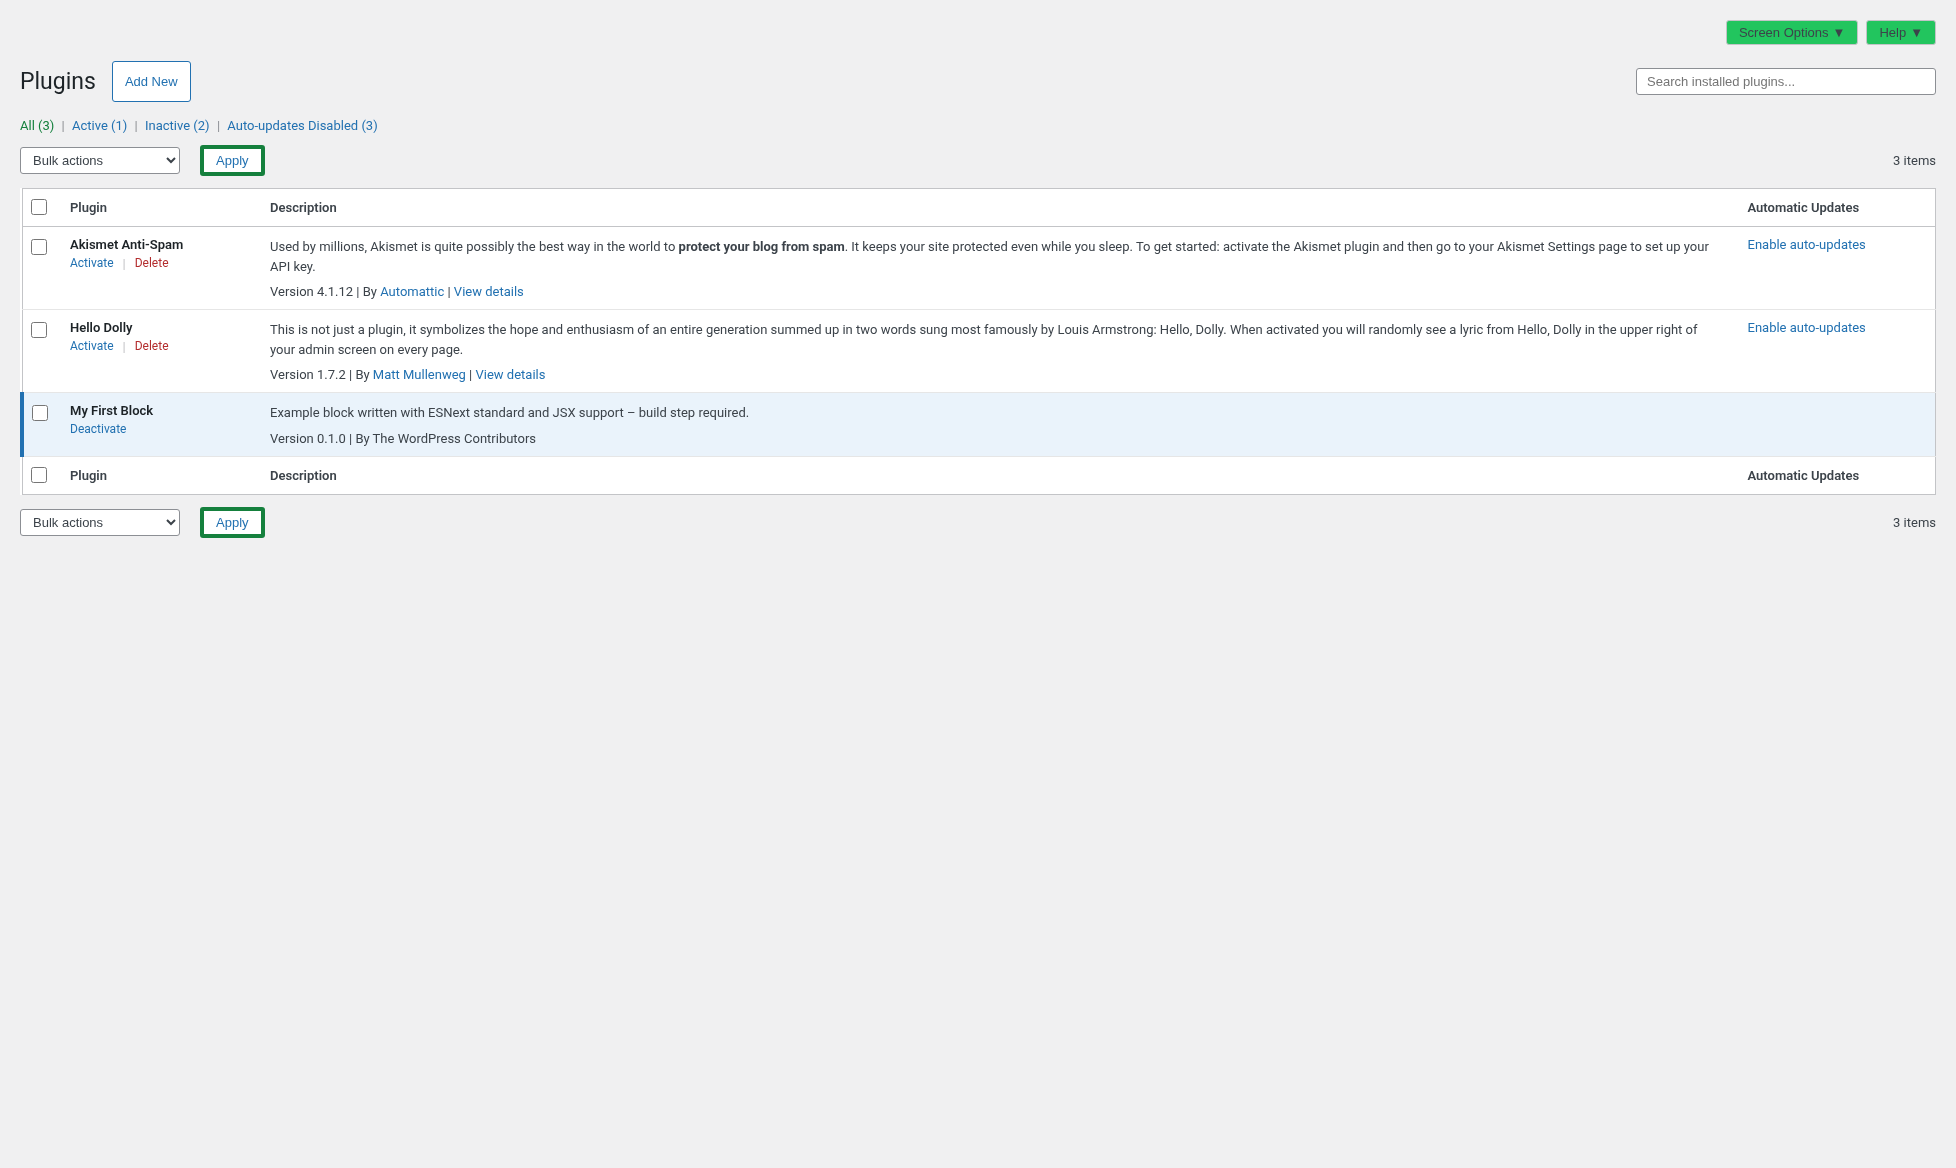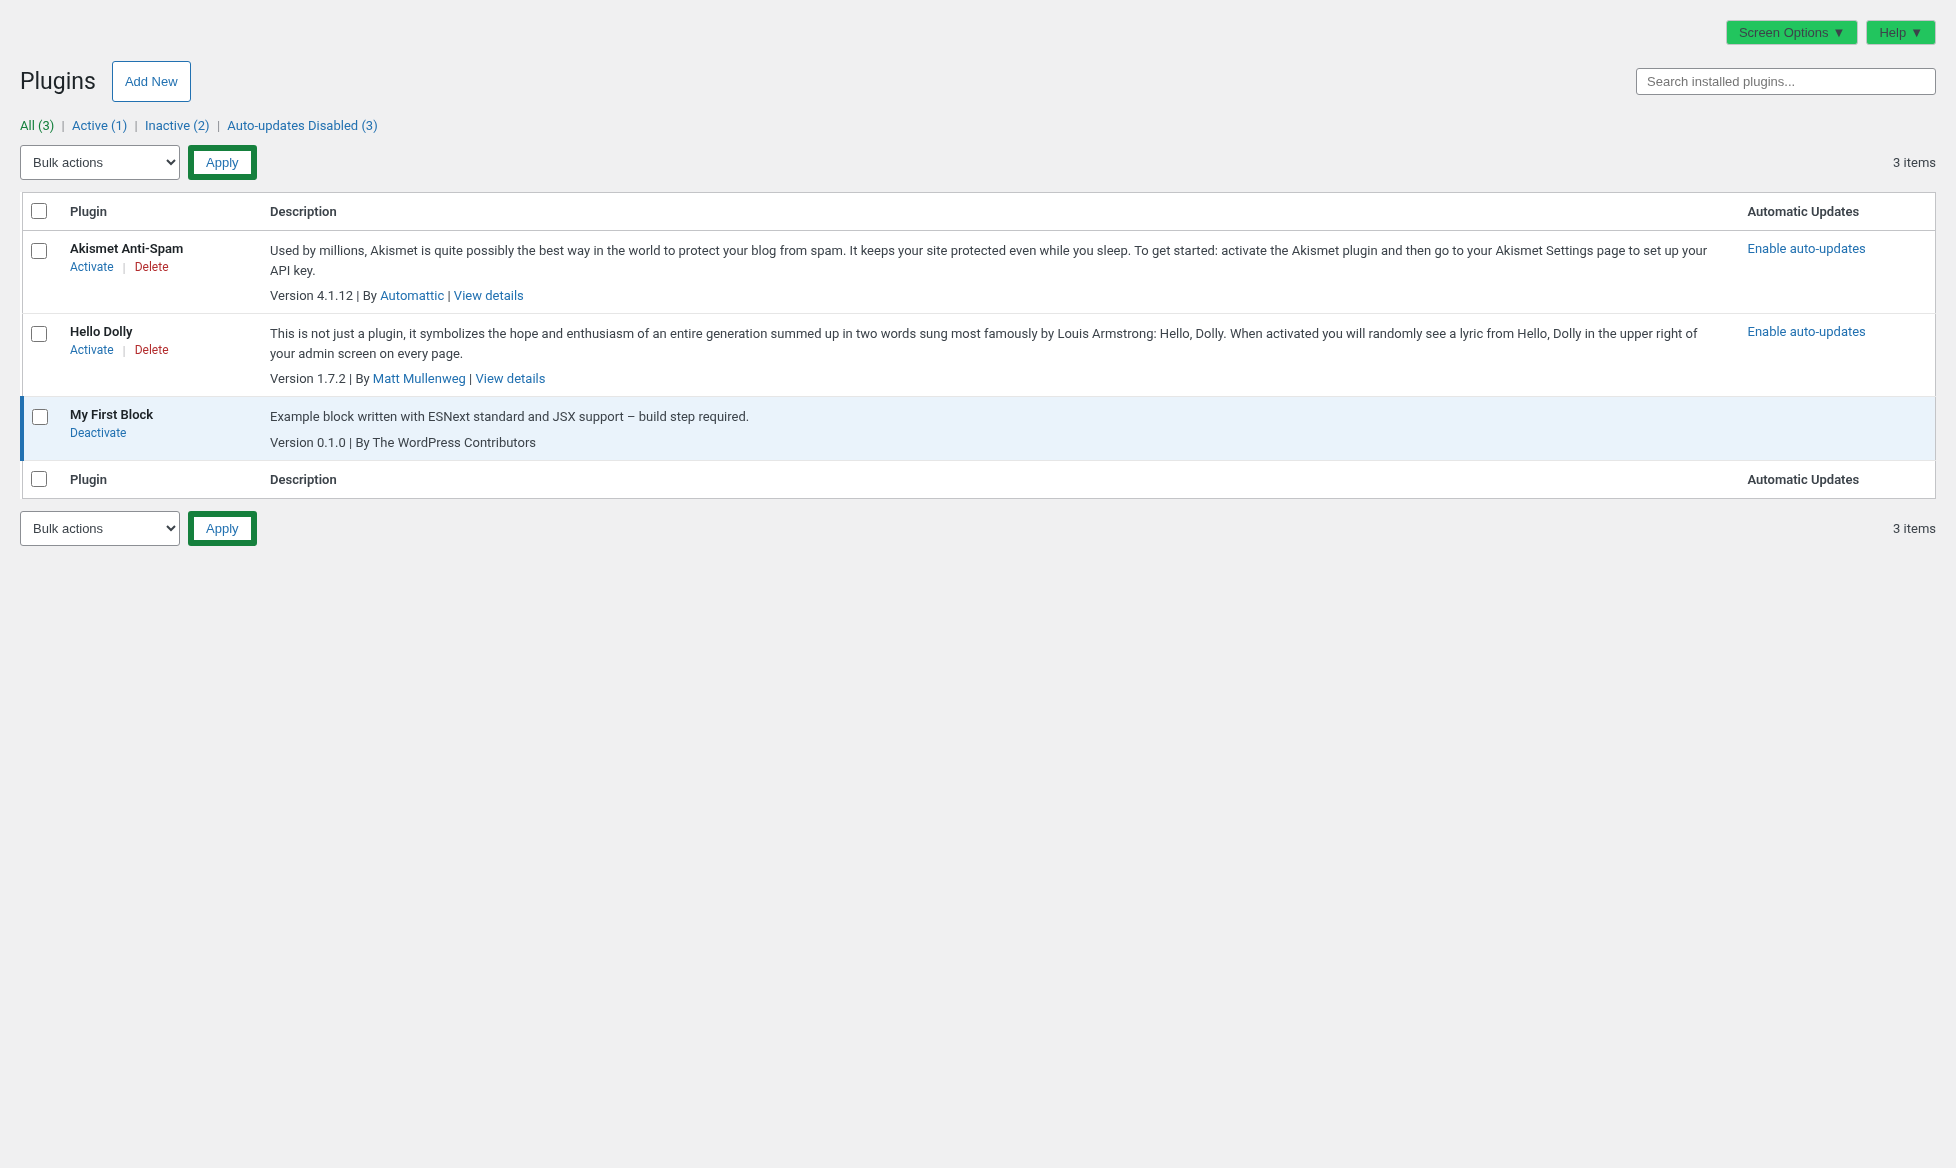"Bulk actions" .bulk-left { align-items: none -> center; gap: 8px -> 20px }
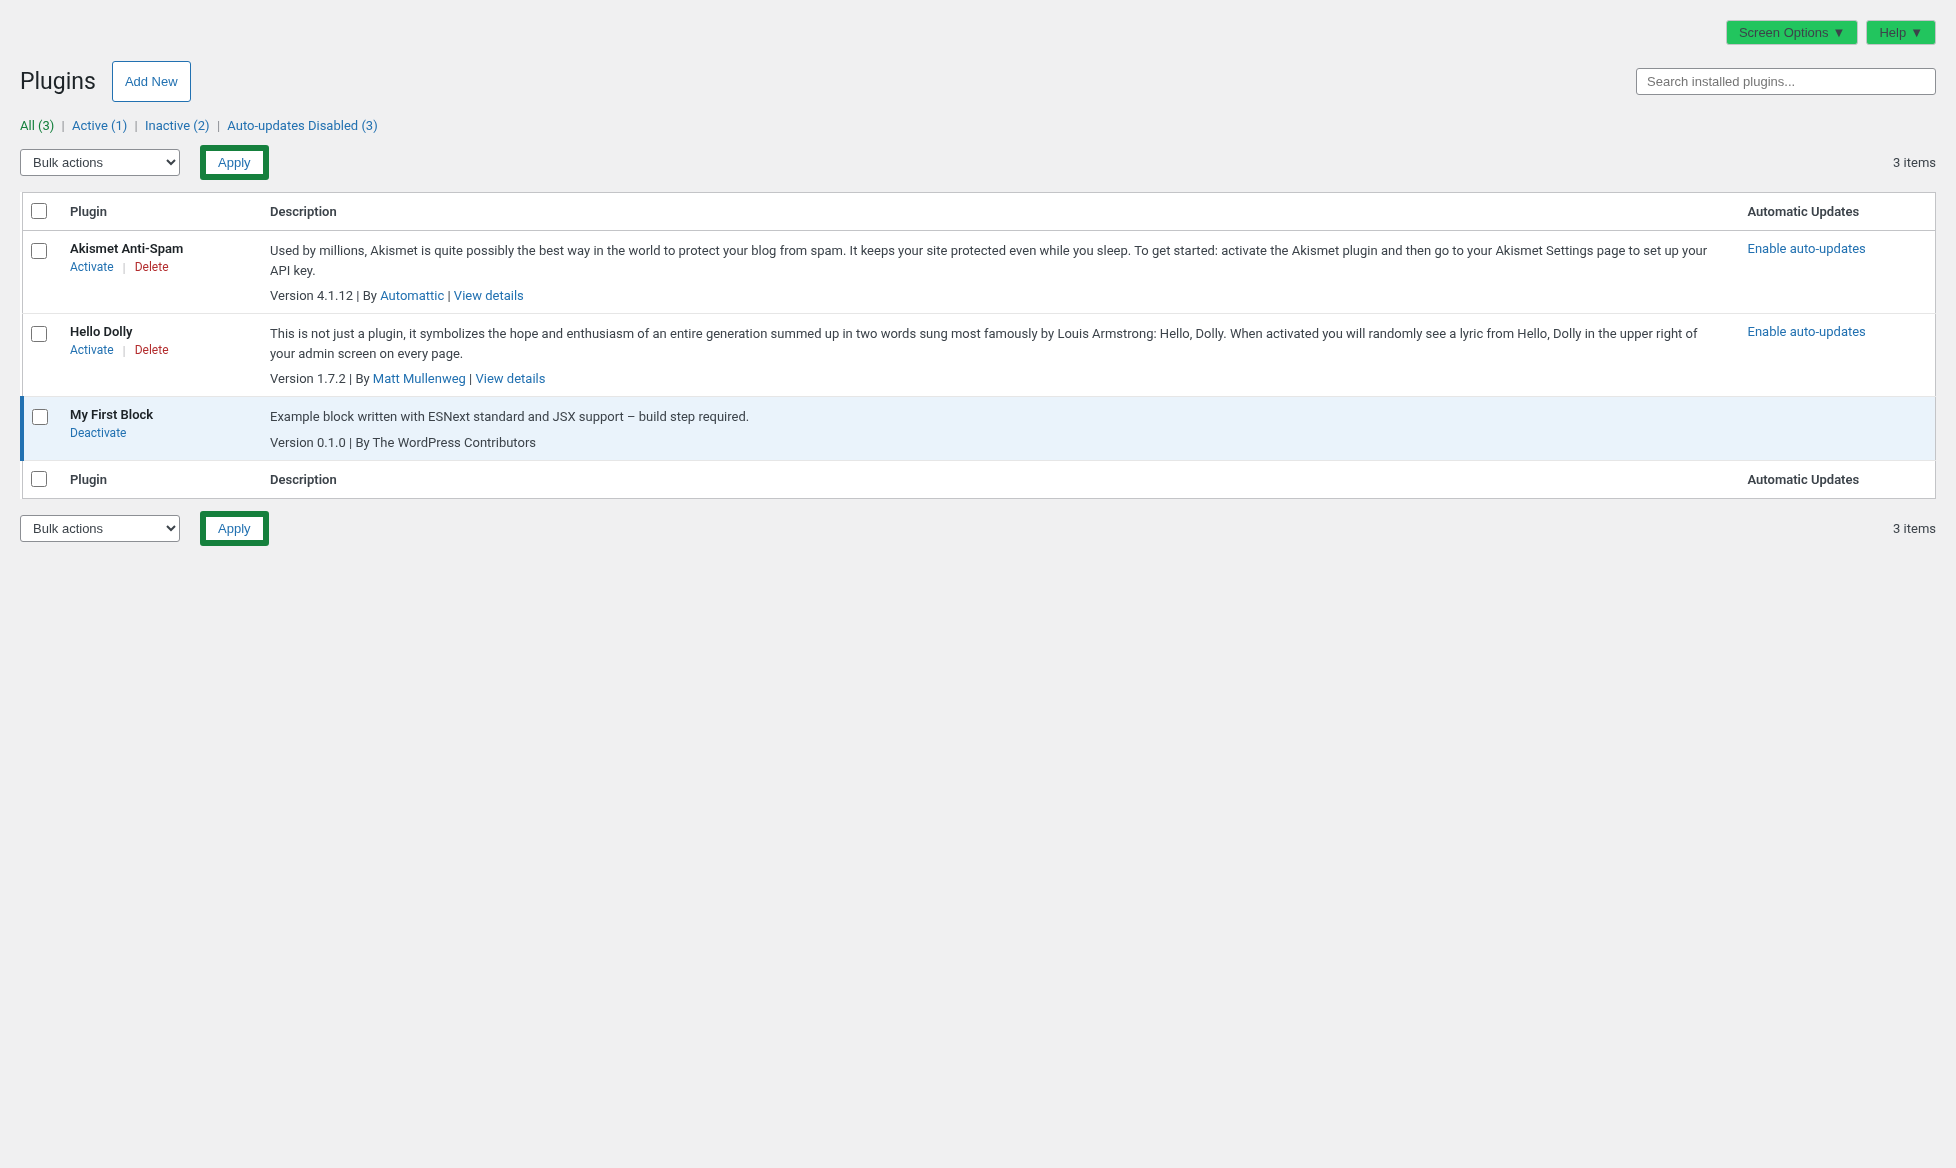"Apply" .apply-btn { border: 6px solid #15803d -> 4px solid #15803d }
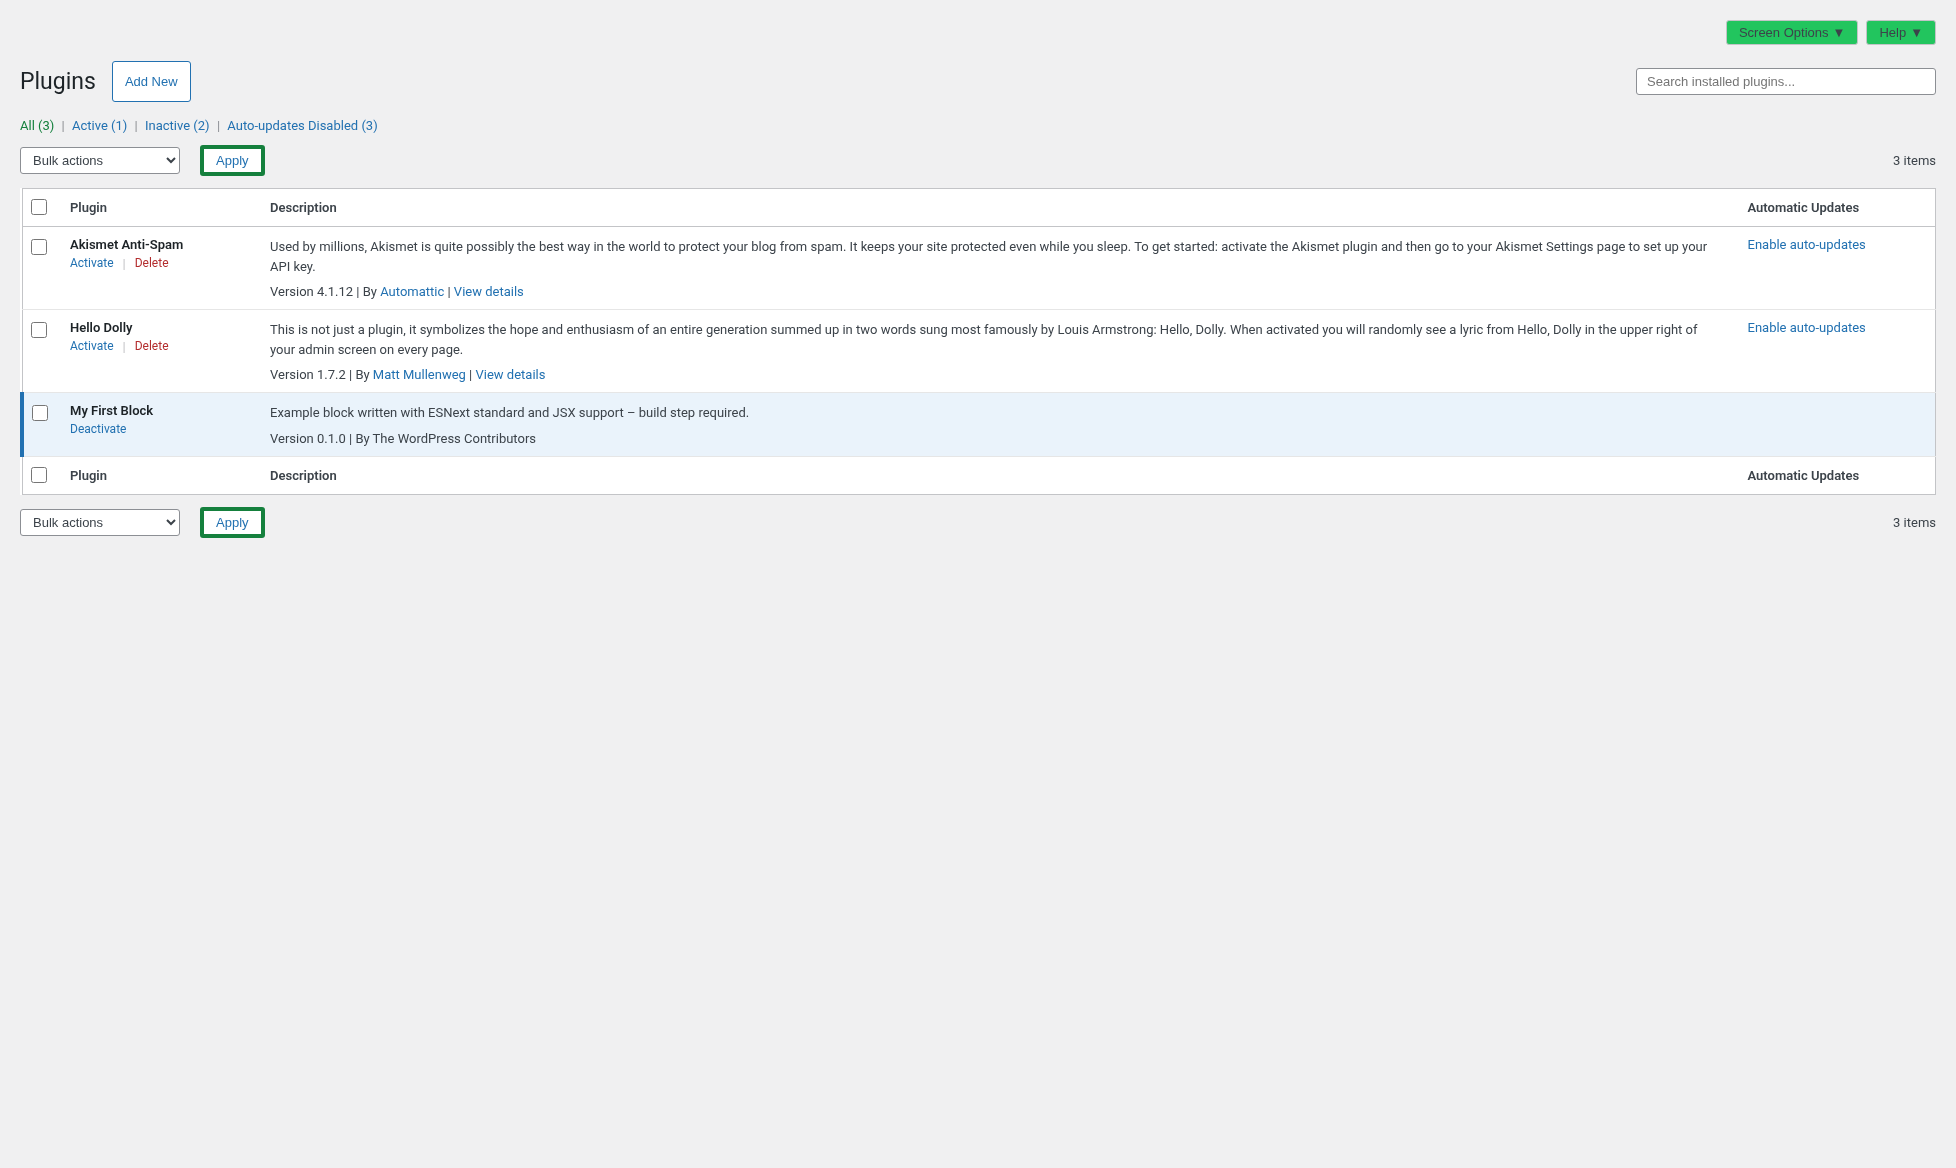"protect your blog from spam" .desc-text strong { font-weight: 400 -> 700 }
